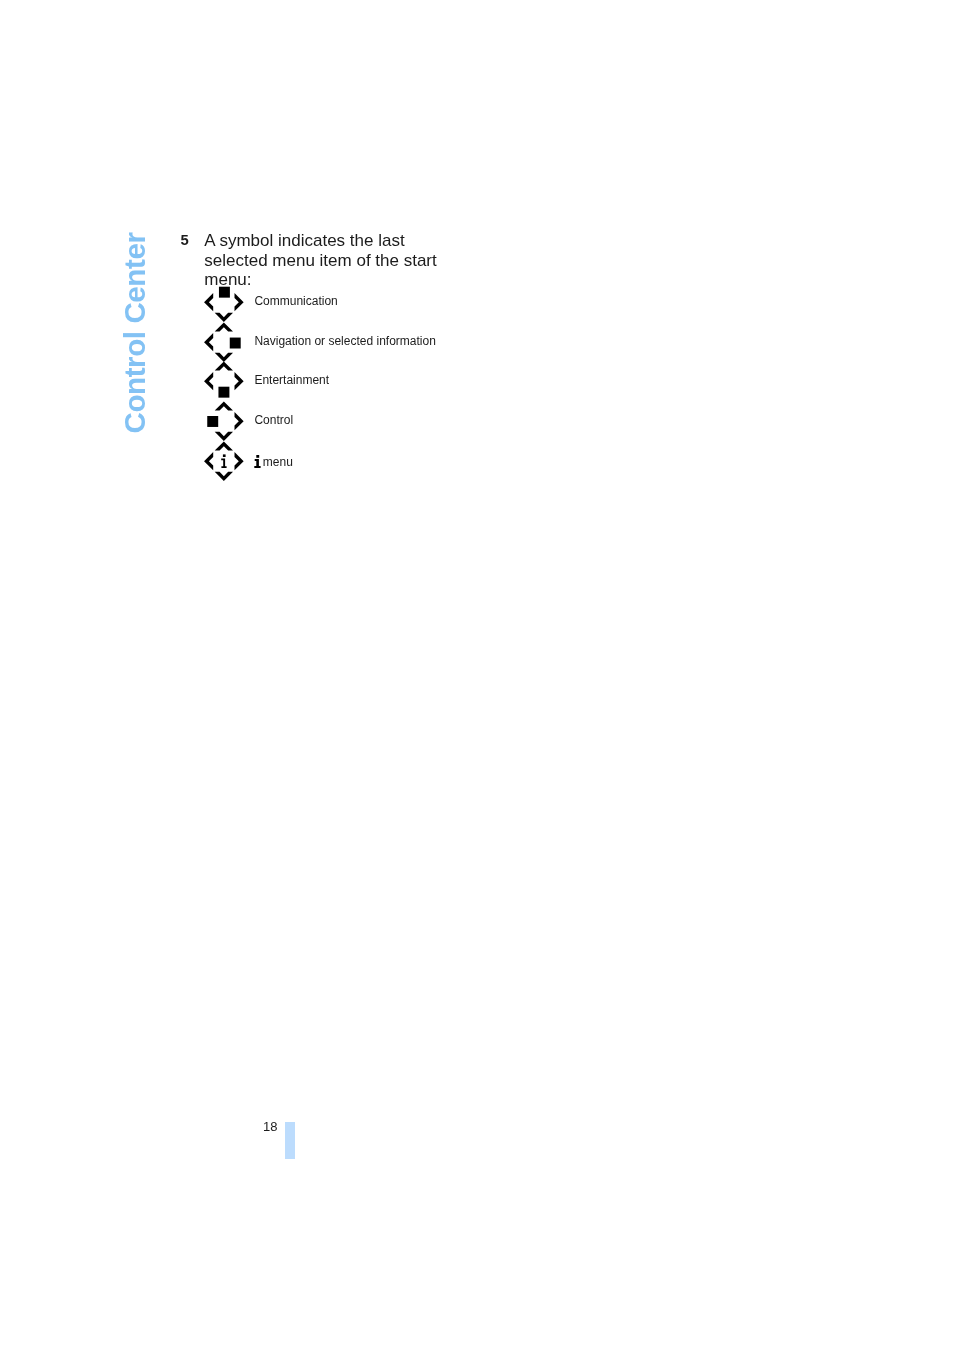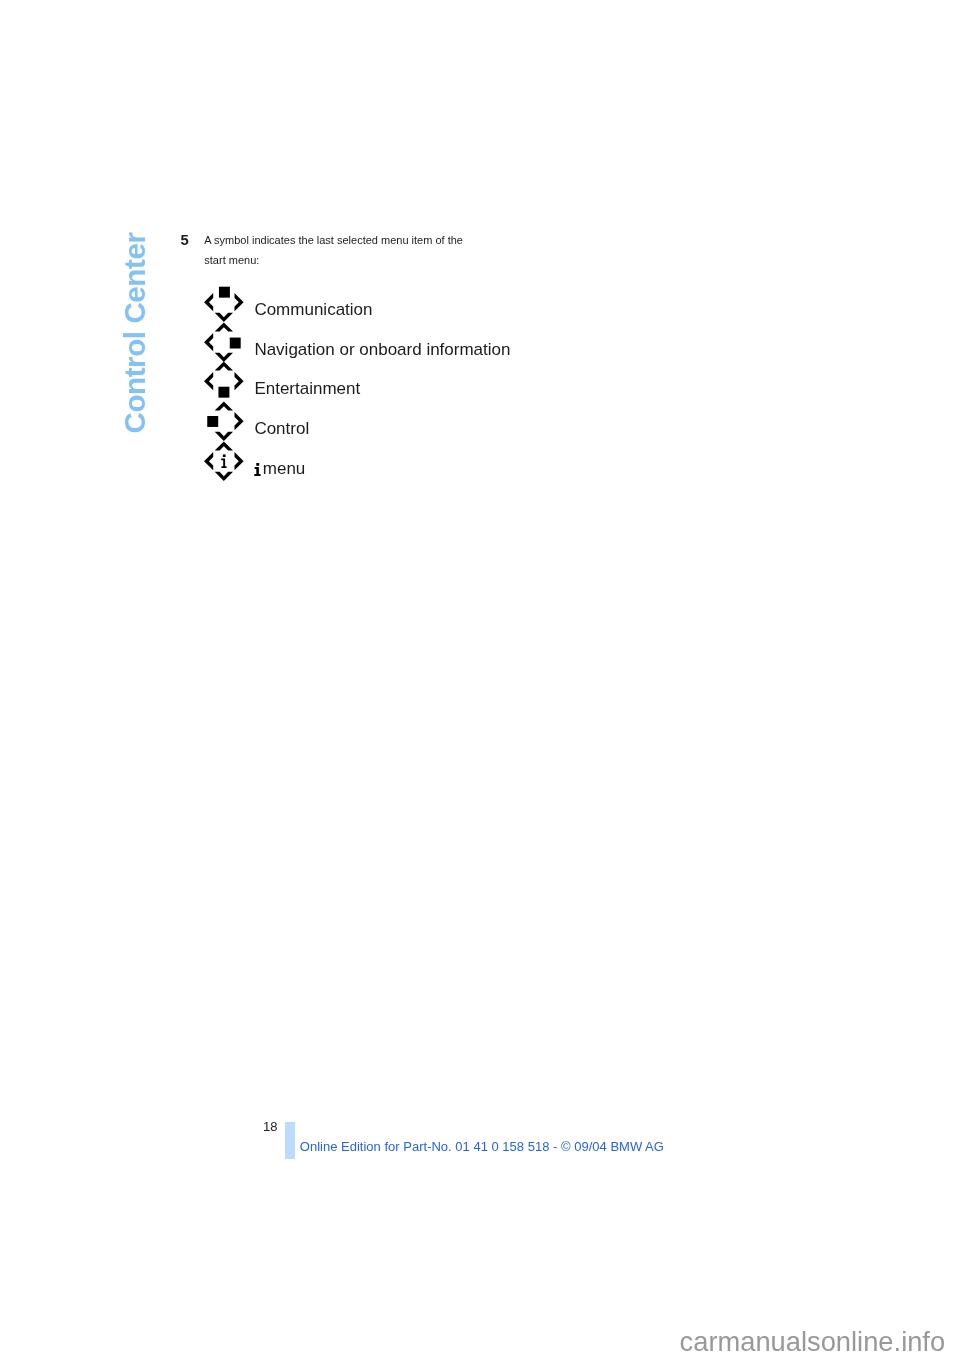"A symbol indicates the last" .step-body { font-size: 11px -> 17px }
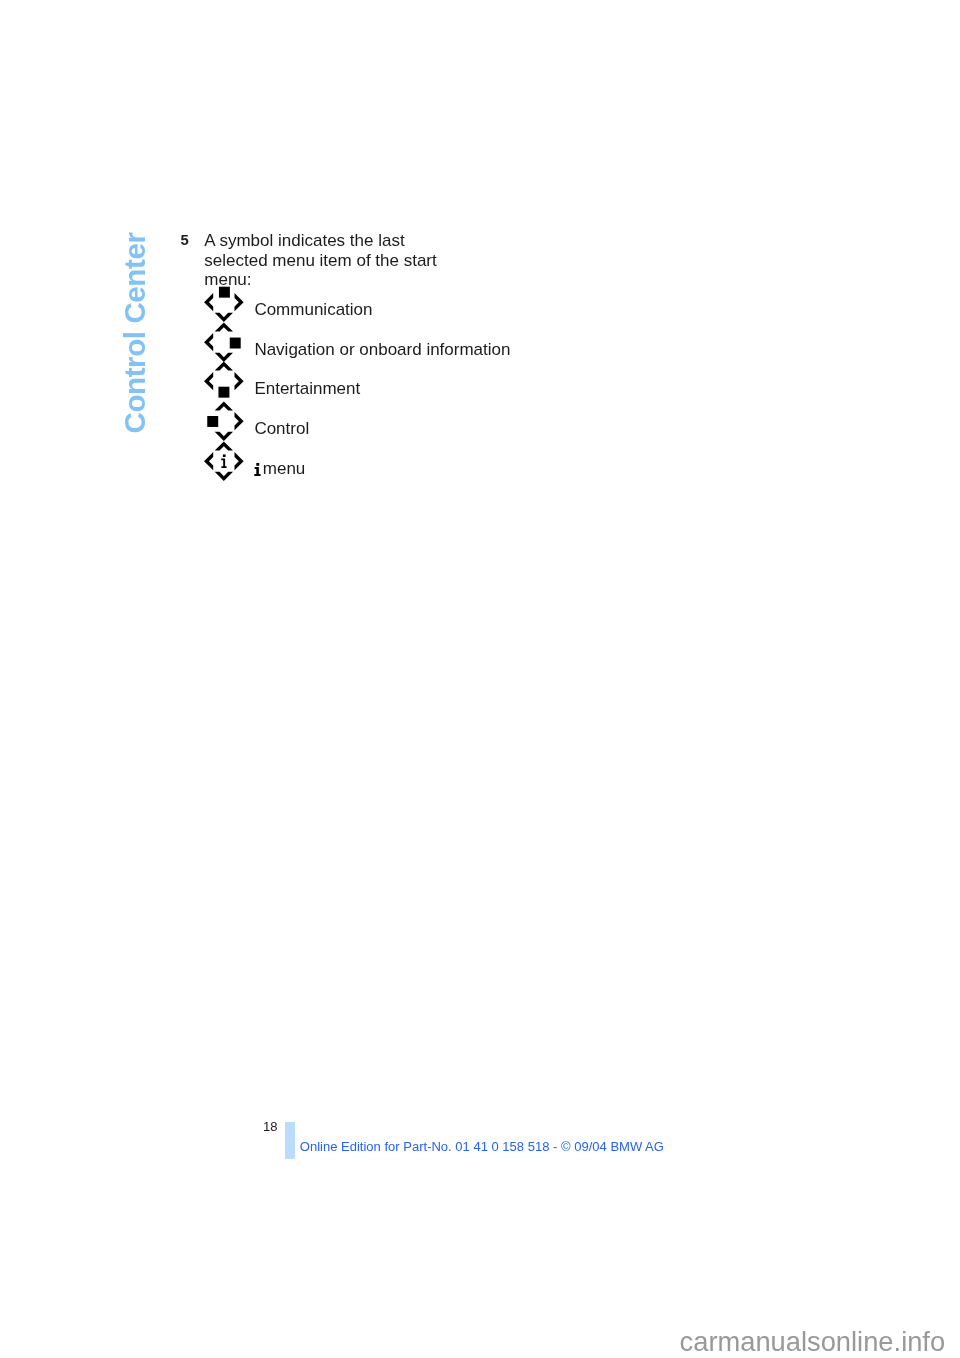"Communication" .sym-label { font-size: 17px -> 12px; top: 19px -> 11.0px }
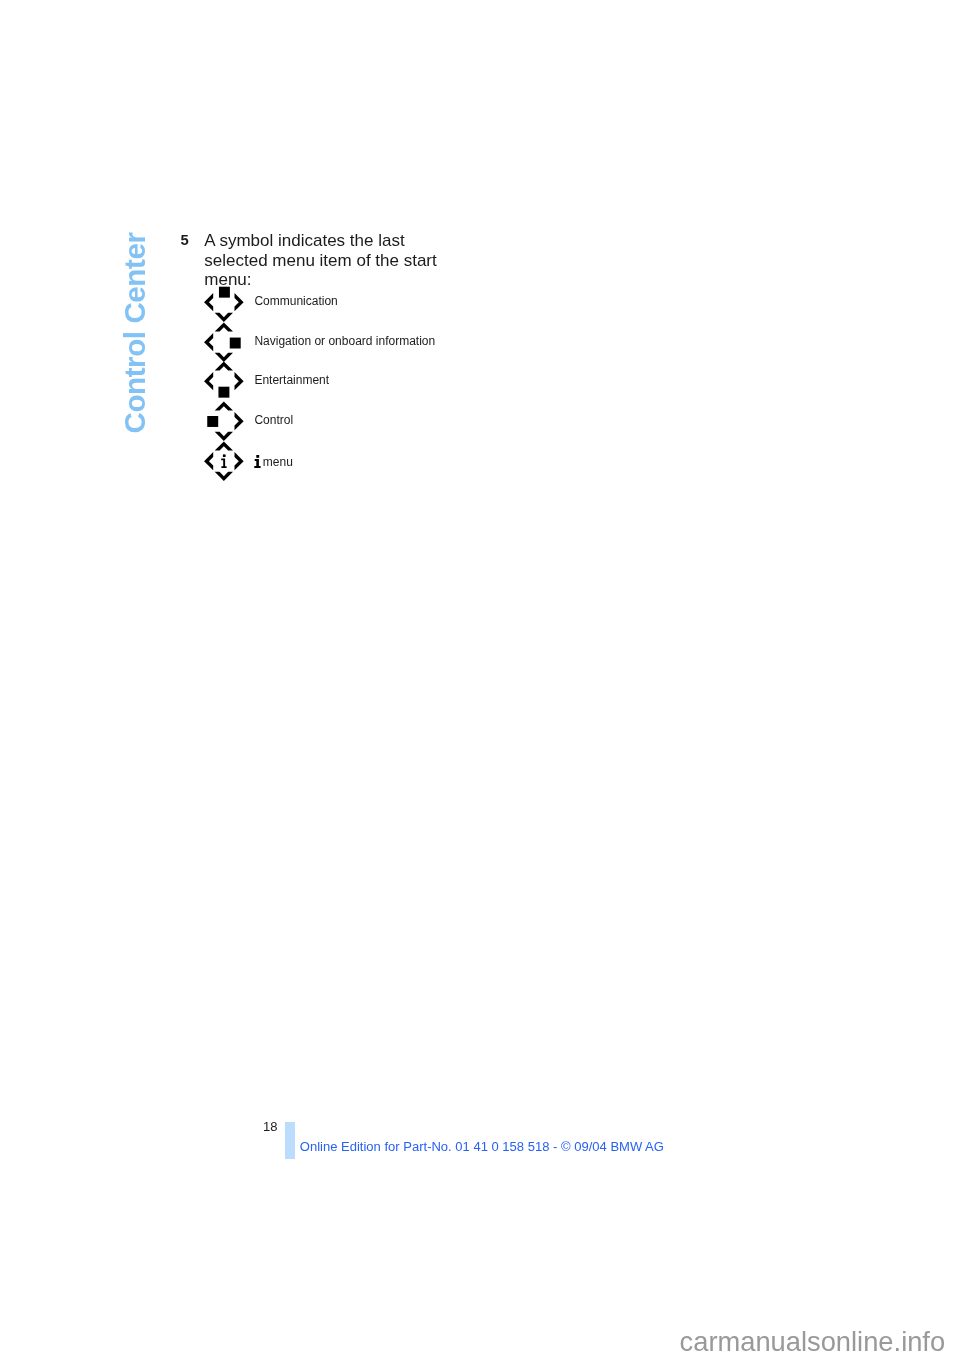"Navigation or onboard information" div.sym-label { text: onboard -> selected }
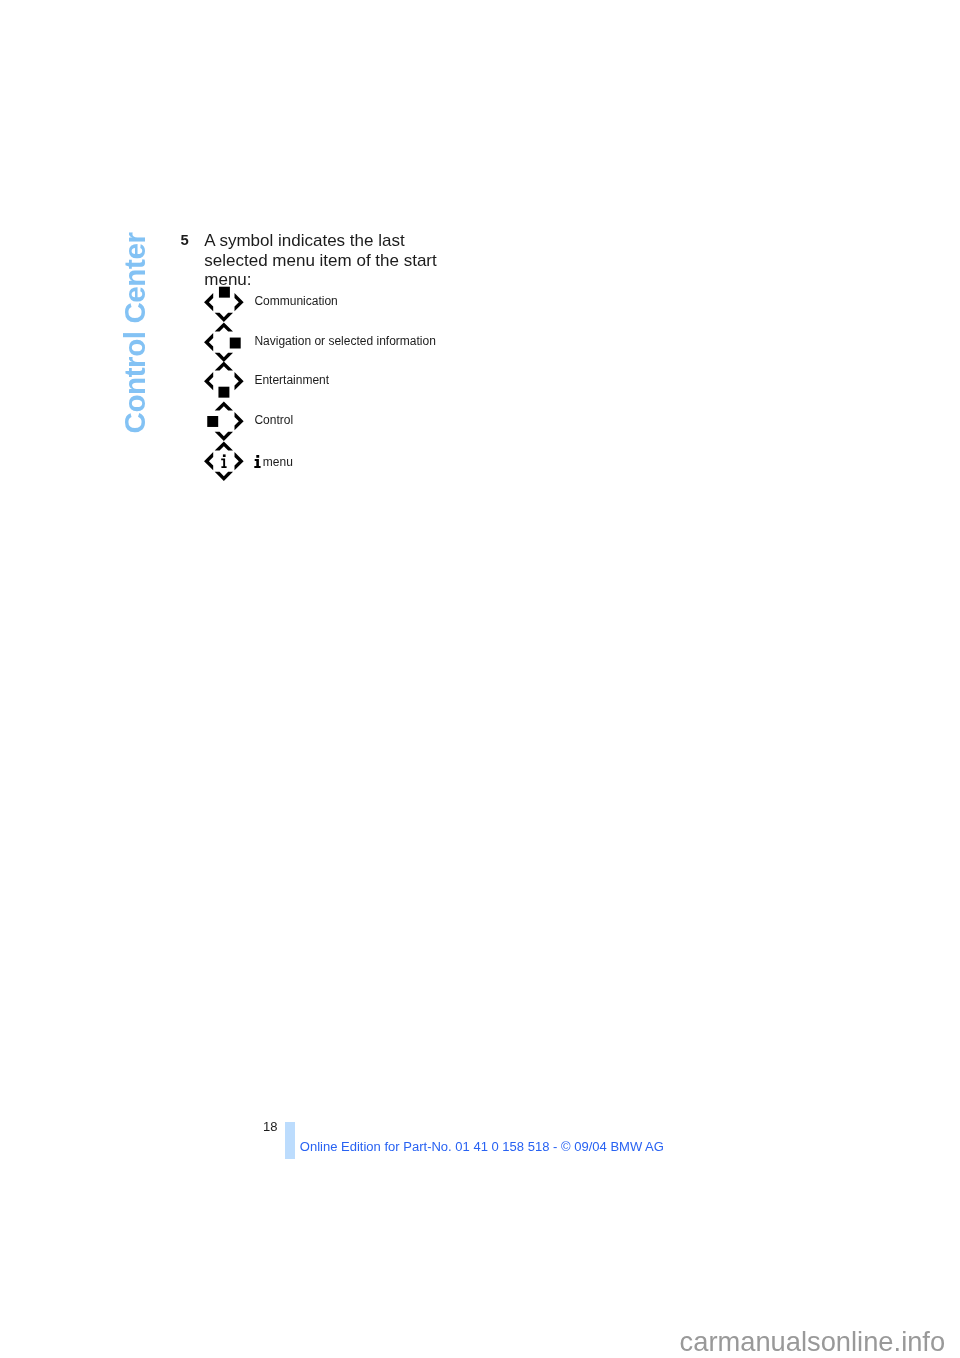"Online Edition for Part-No. 01" div.footer-notice { html: <div>Online Edition for Part-No. 01 41 0 158 518 - © 09/04 BMW AG</div> -> none }
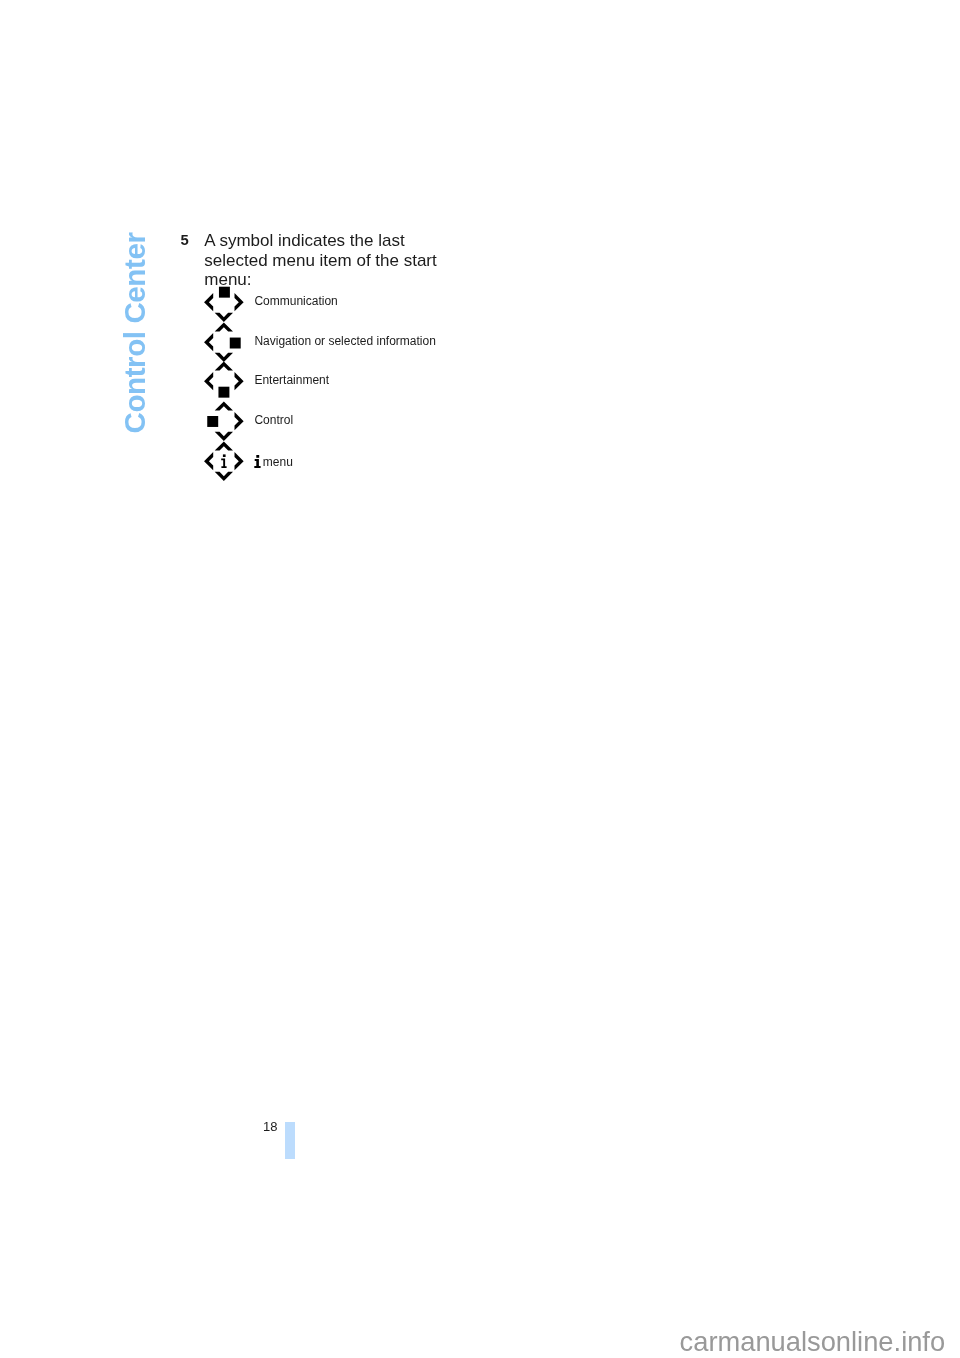"carmanualsonline.info" div.watermark { html: <div>carmanualsonline.info</div> -> none }
